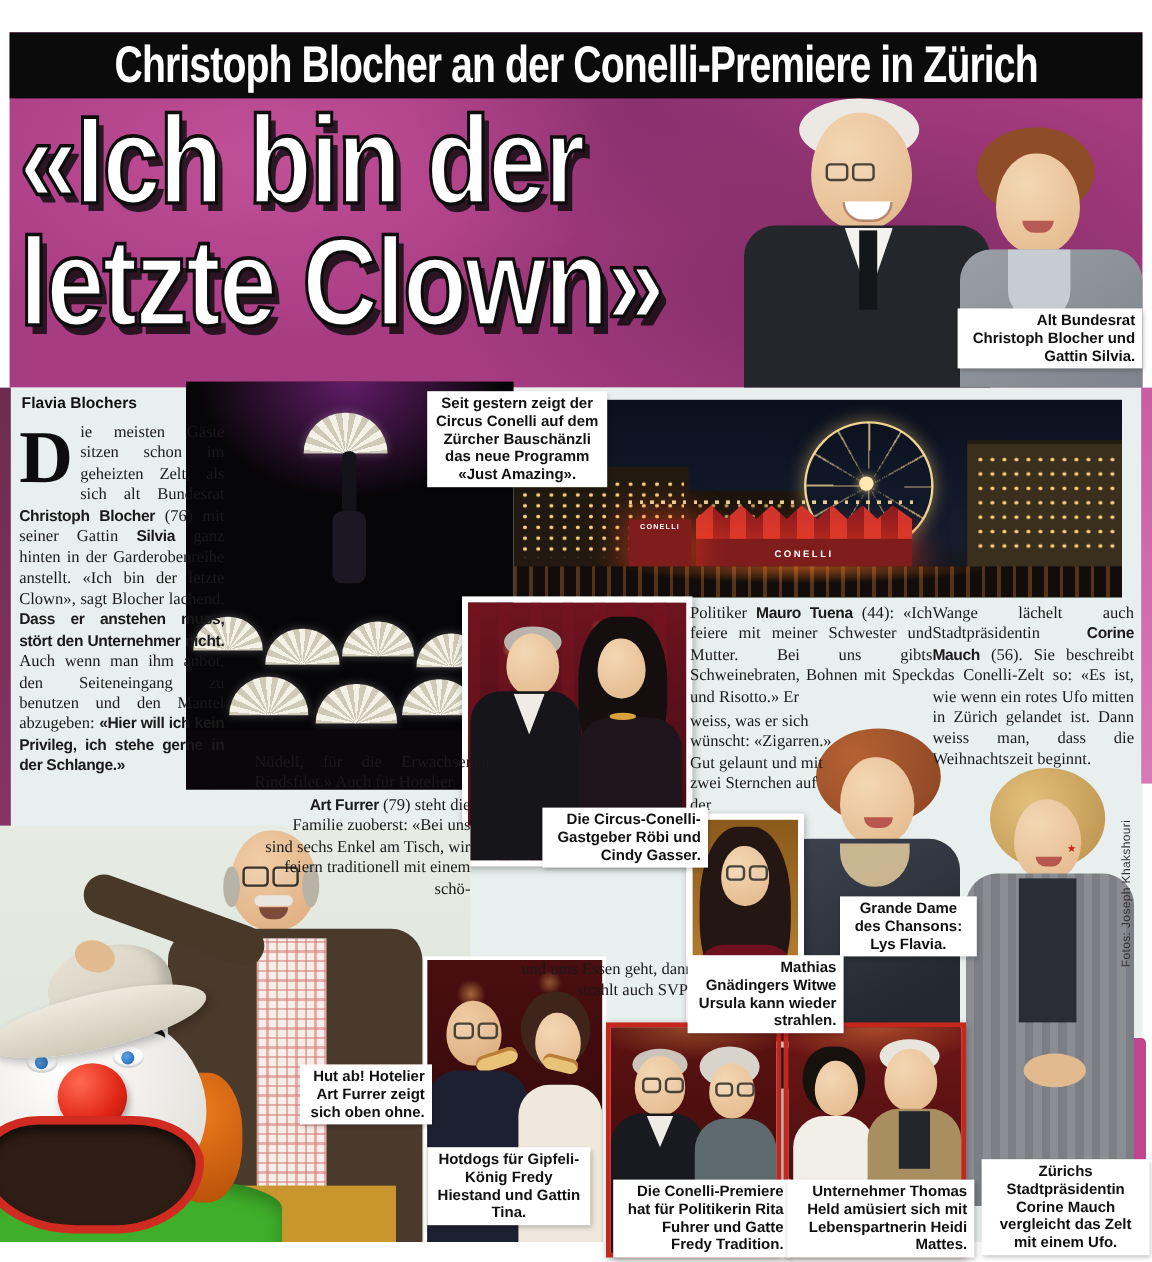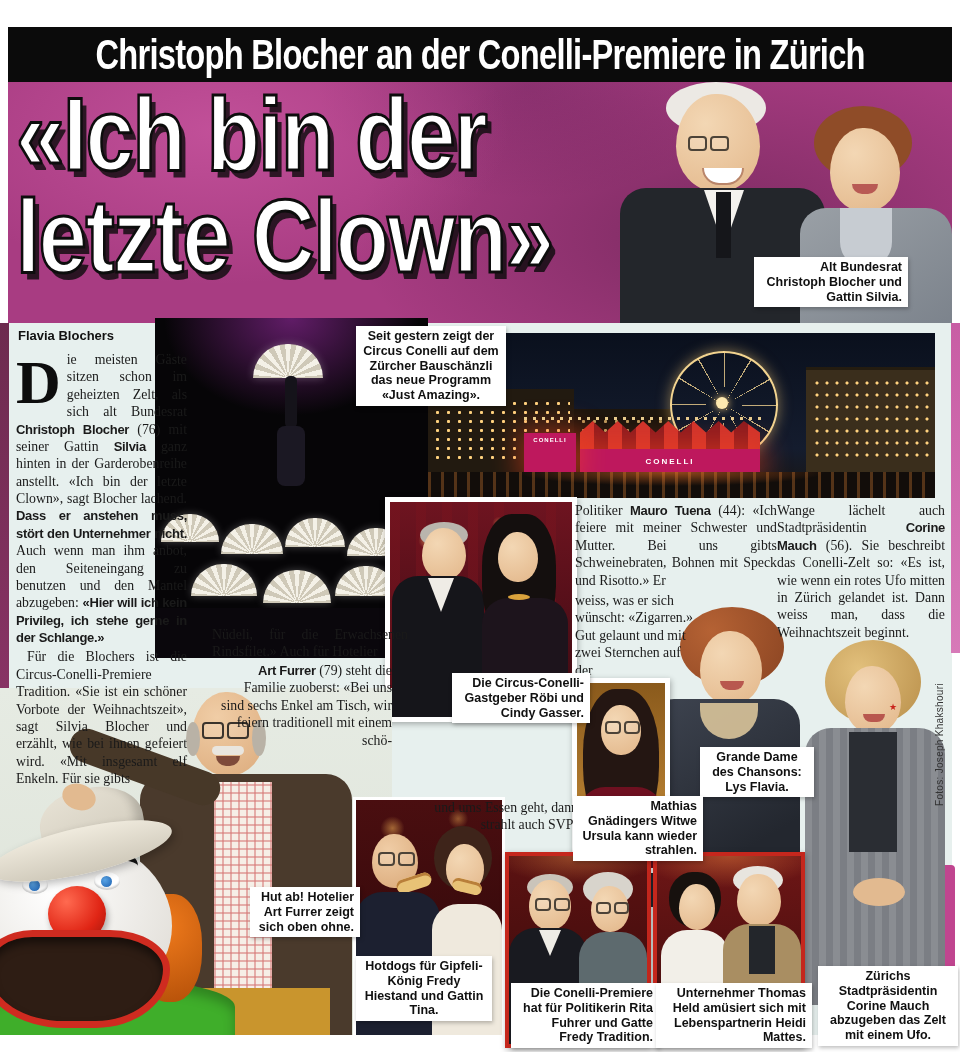"Alt Bundesrat Christoph Blocher und" div.abs { left: 754px -> 798px }
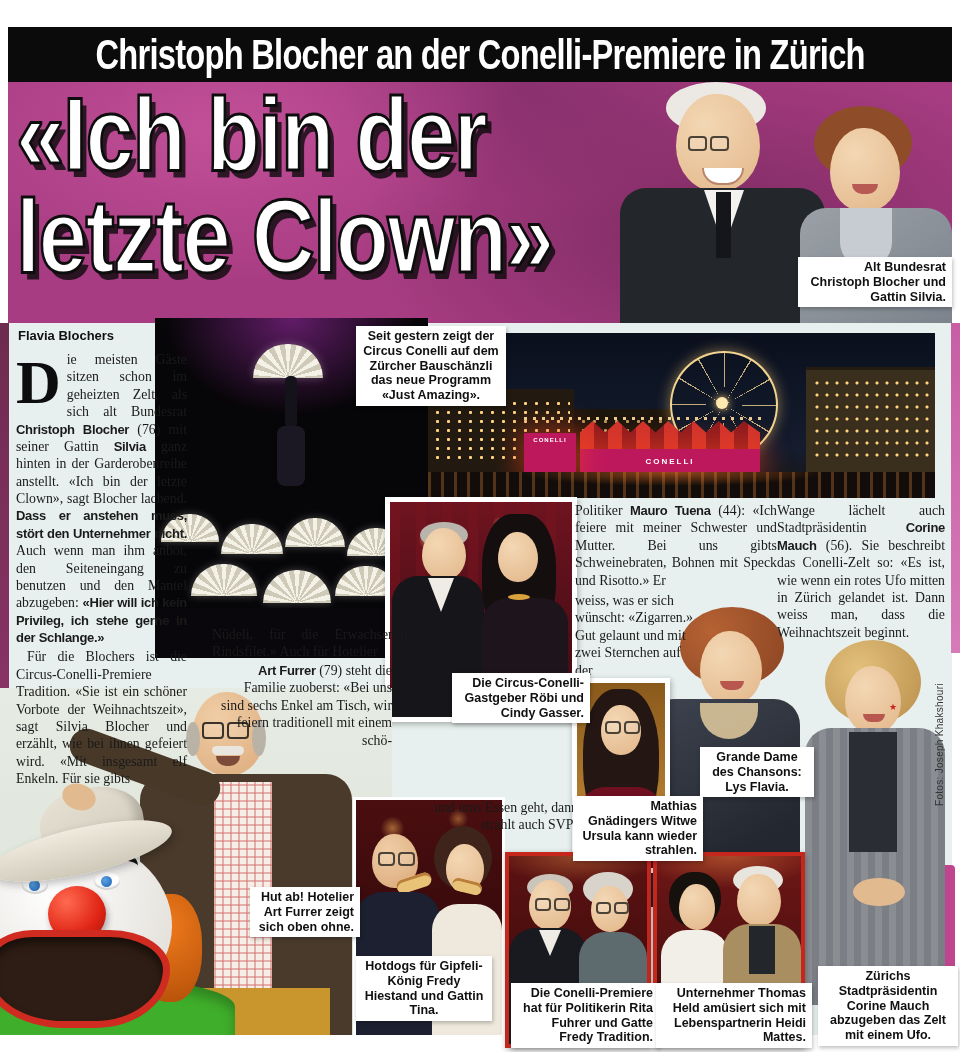"CONELLI" .tent { background: #be185d -> #7f1d1d }
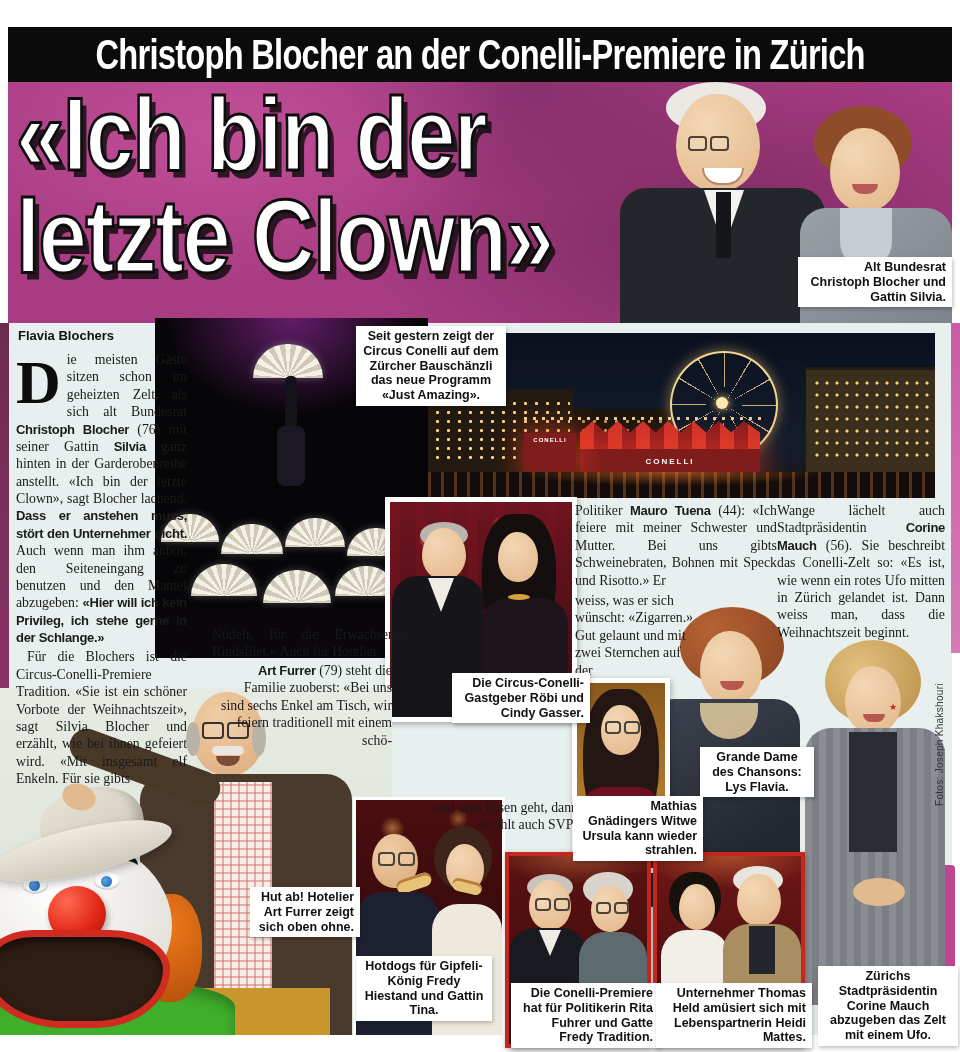"Für die Blochers ist die" div.indent { html: <div>Für die Blochers ist die Circus-Conelli-Premiere Tradition. «Sie ist ein schöner Vorbote der Weihnachtszeit», sagt Silvia Blocher und erzählt, wie bei ihnen gefeiert wird. «Mit insgesamt elf Enkeln. Für sie gibts</div> -> none }
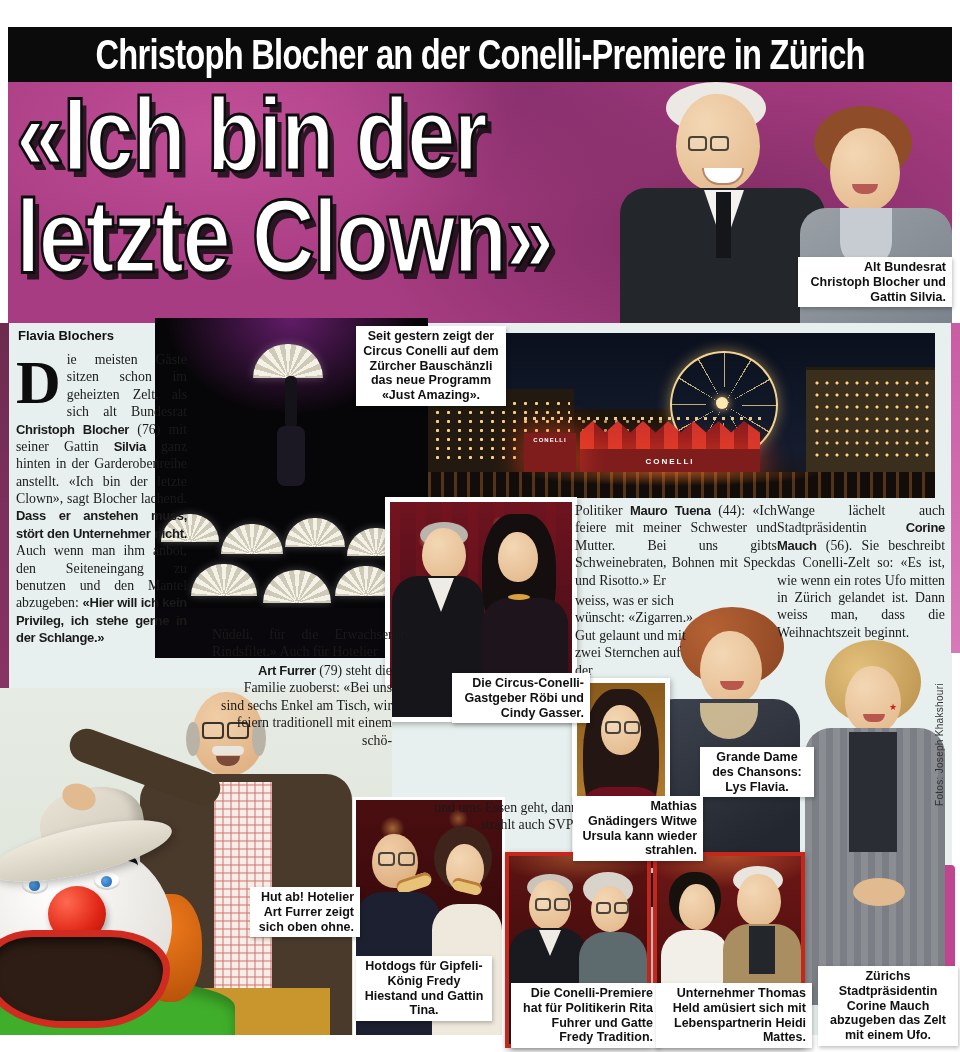"Zürichs Stadtpräsidentin Corine Mauch" div.abs { text: abzugeben -> vergleicht }
